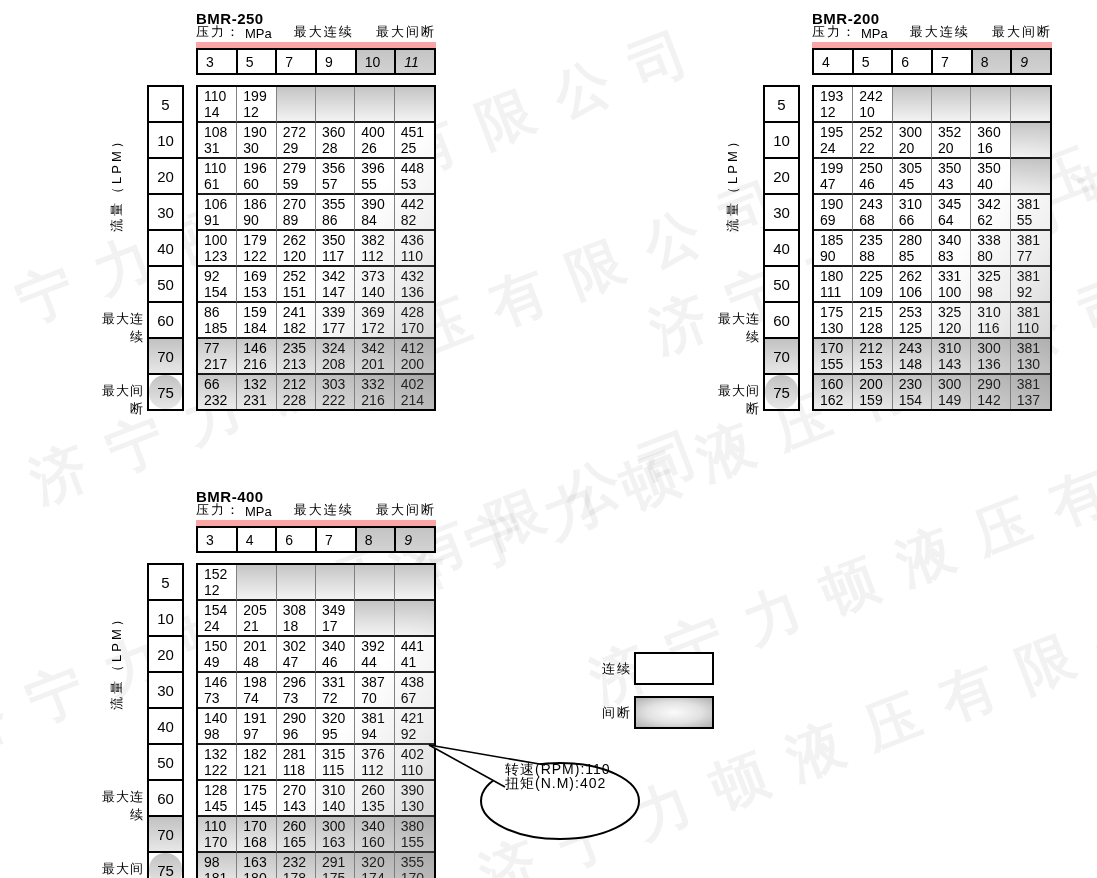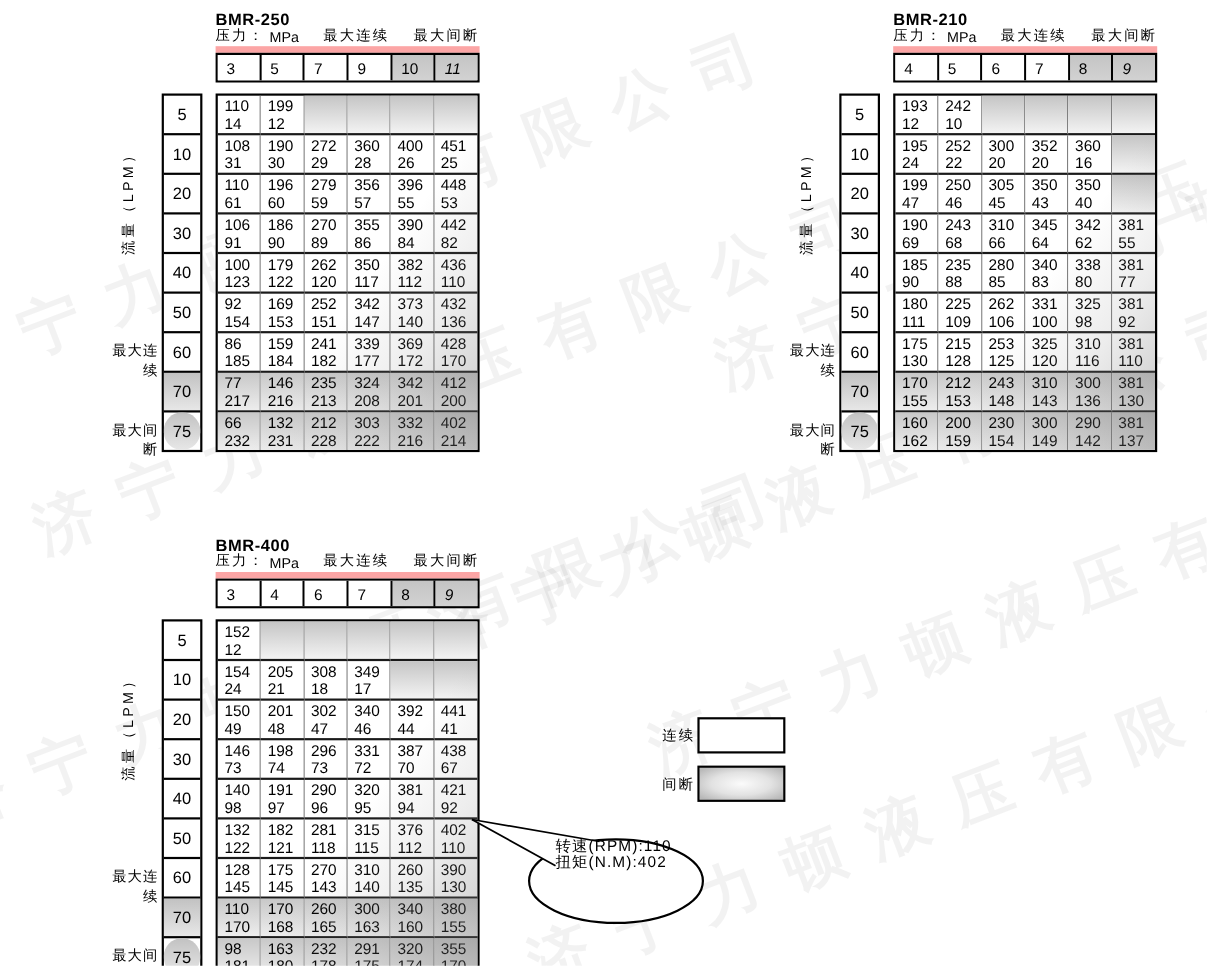"BMR-210" div.t-title { text: BMR-210 -> BMR-200 }
